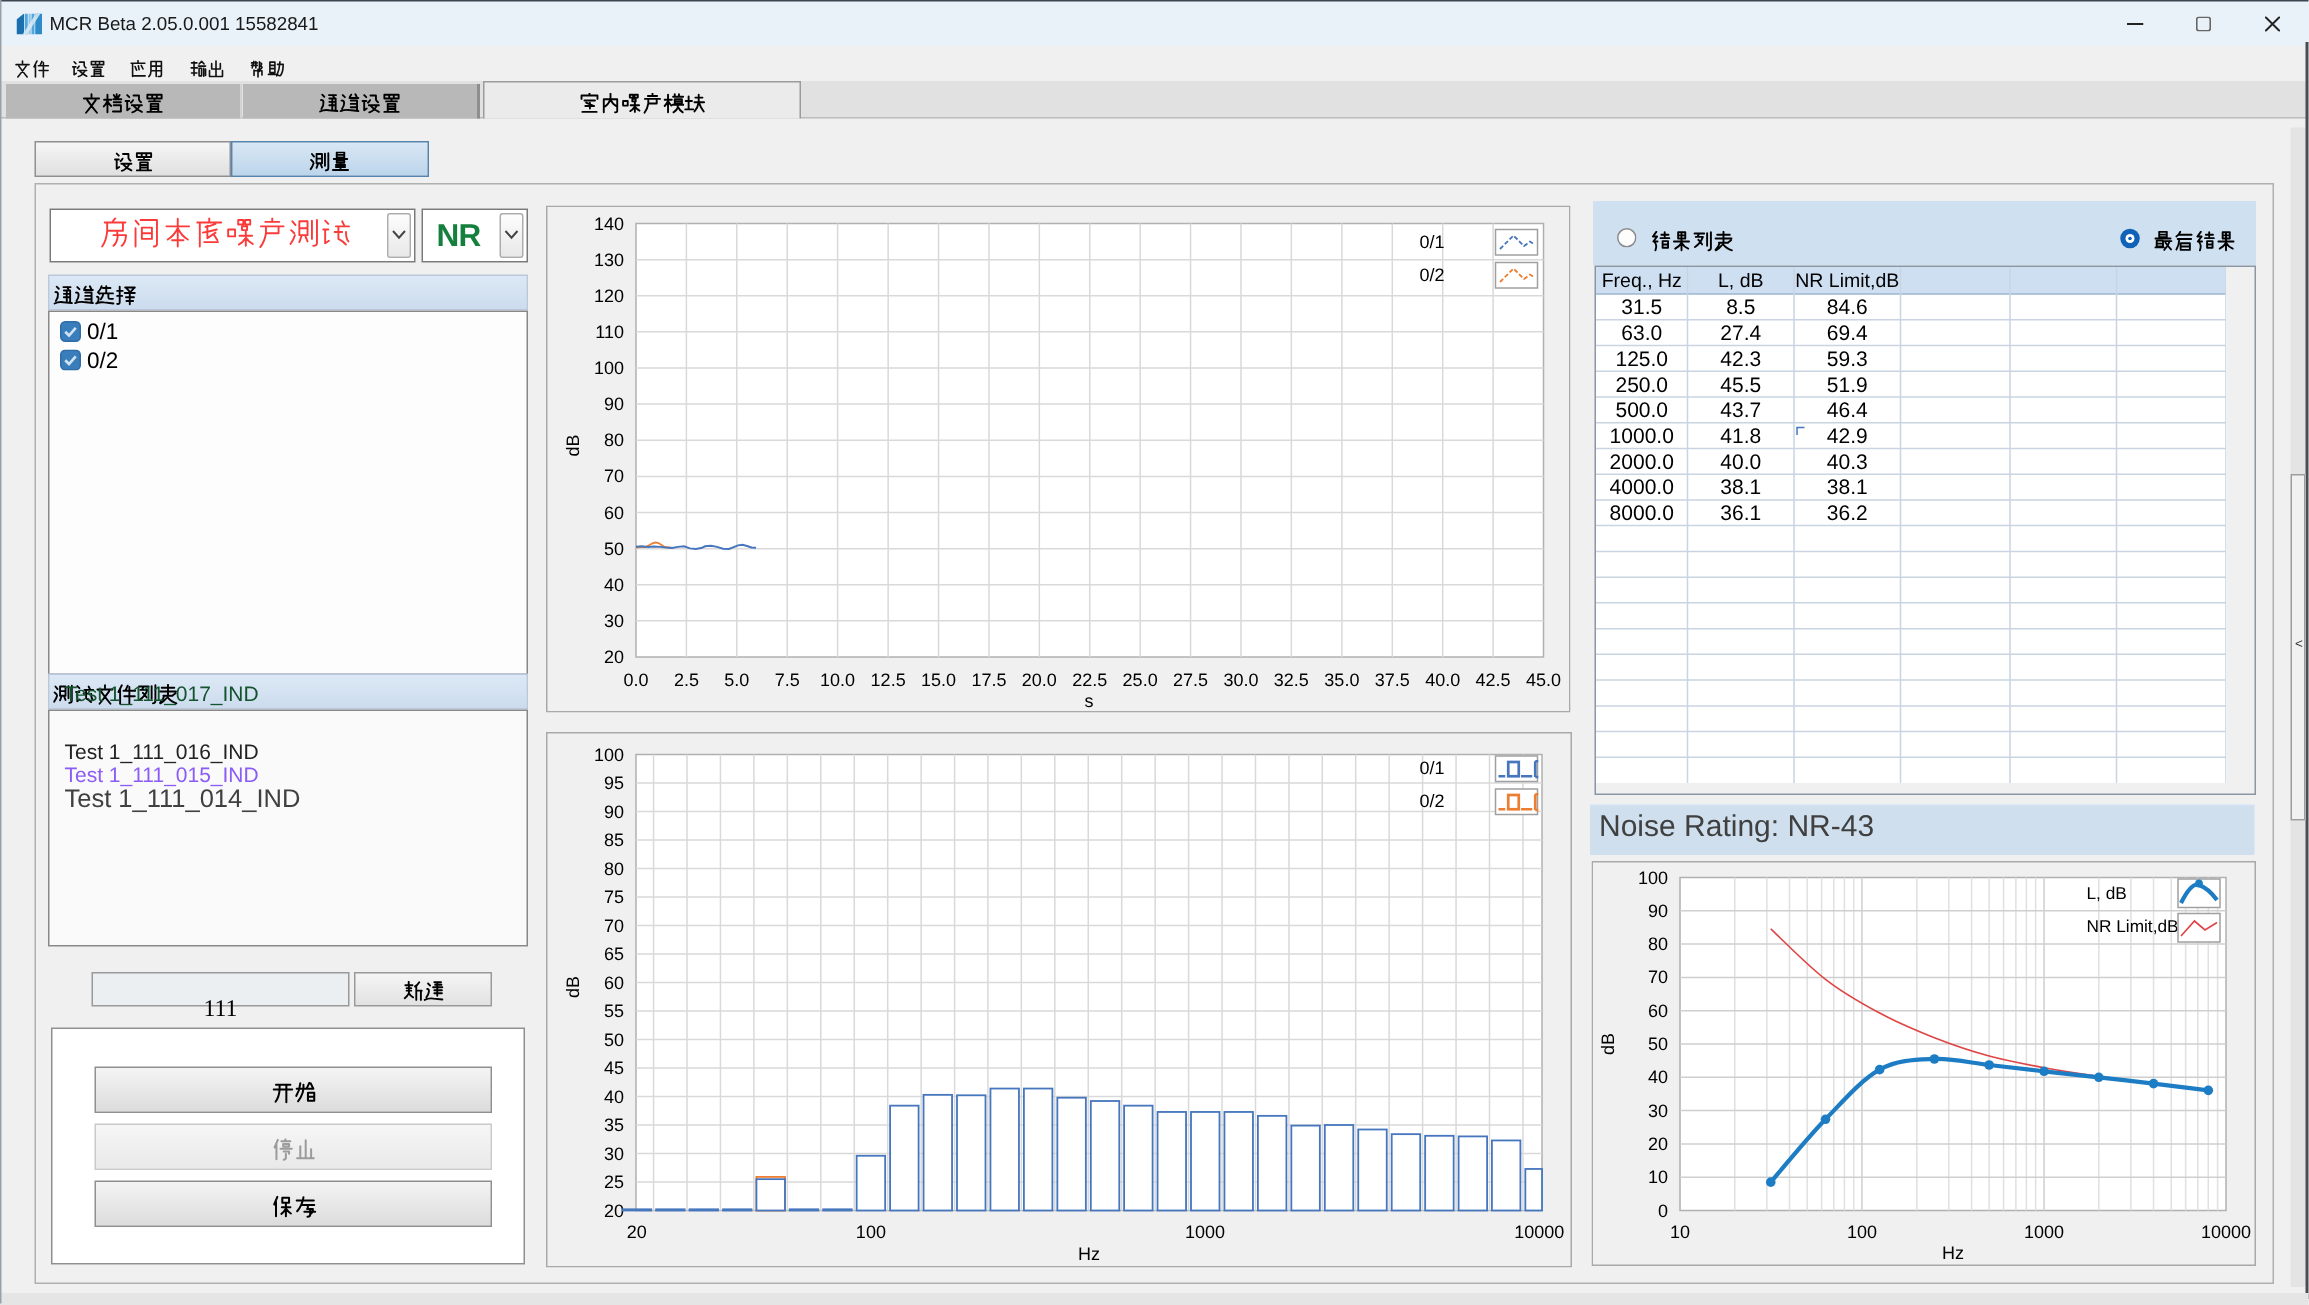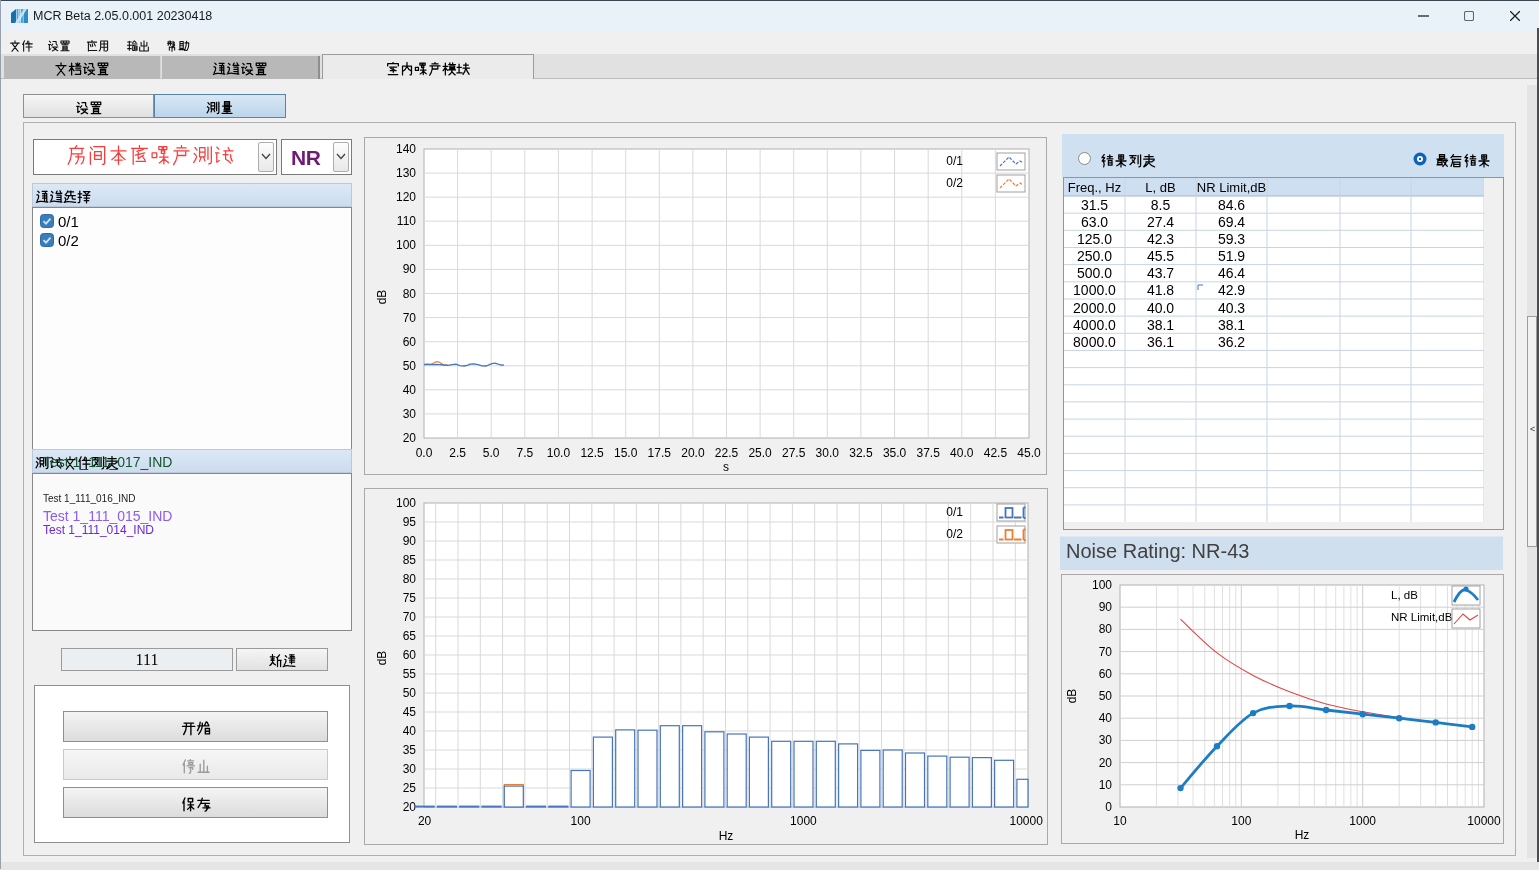"MCR Beta 2.05.0.001 20230418" div.abs { text: 20230418 -> 15582841 }
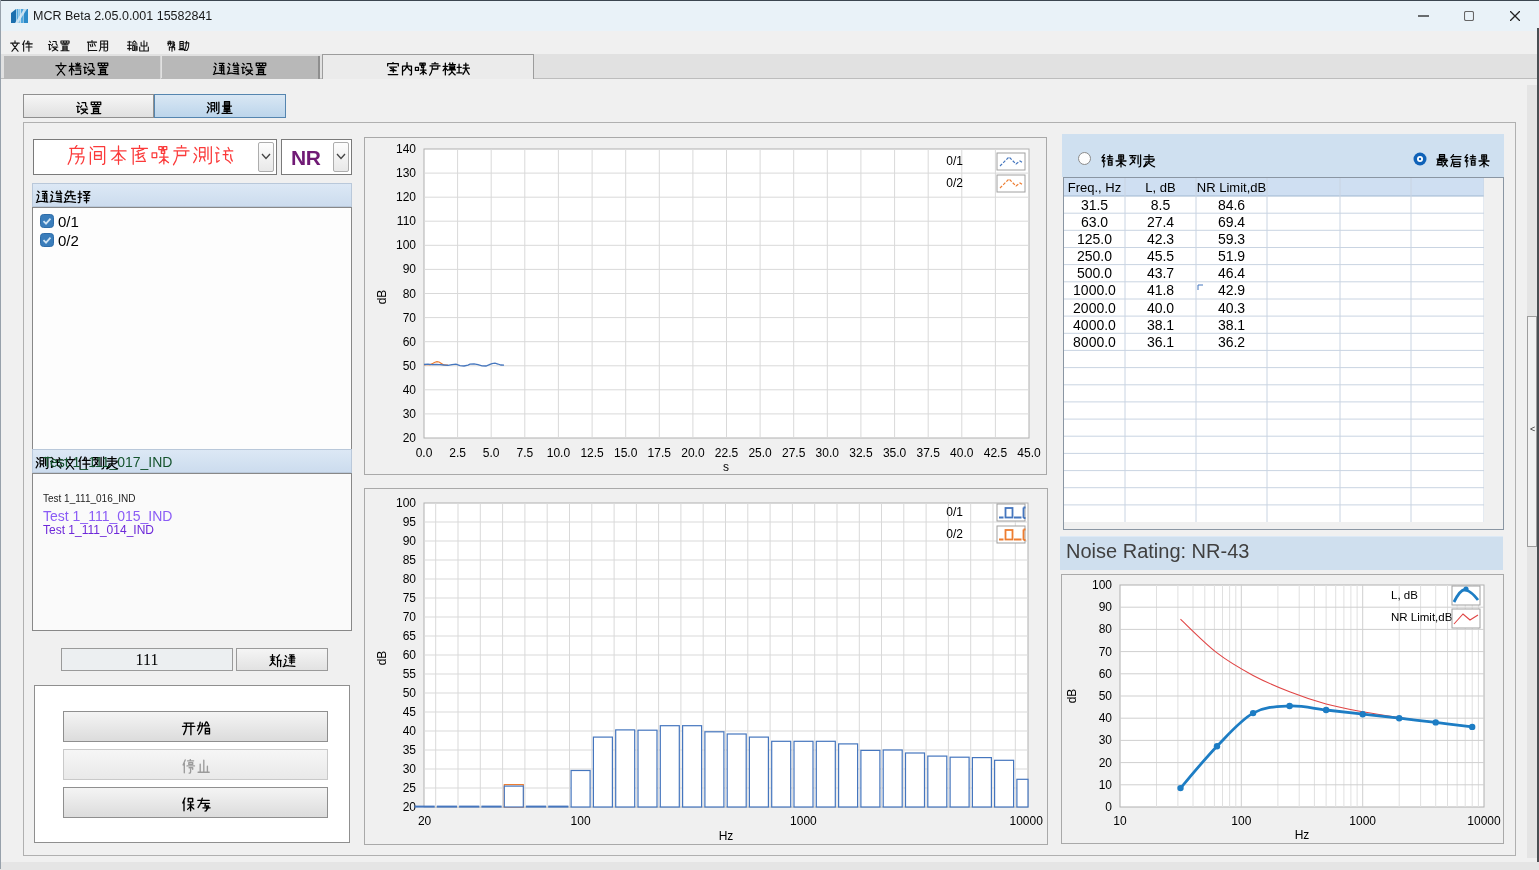"NR" div.abs { color: #701a75 -> #15803d }
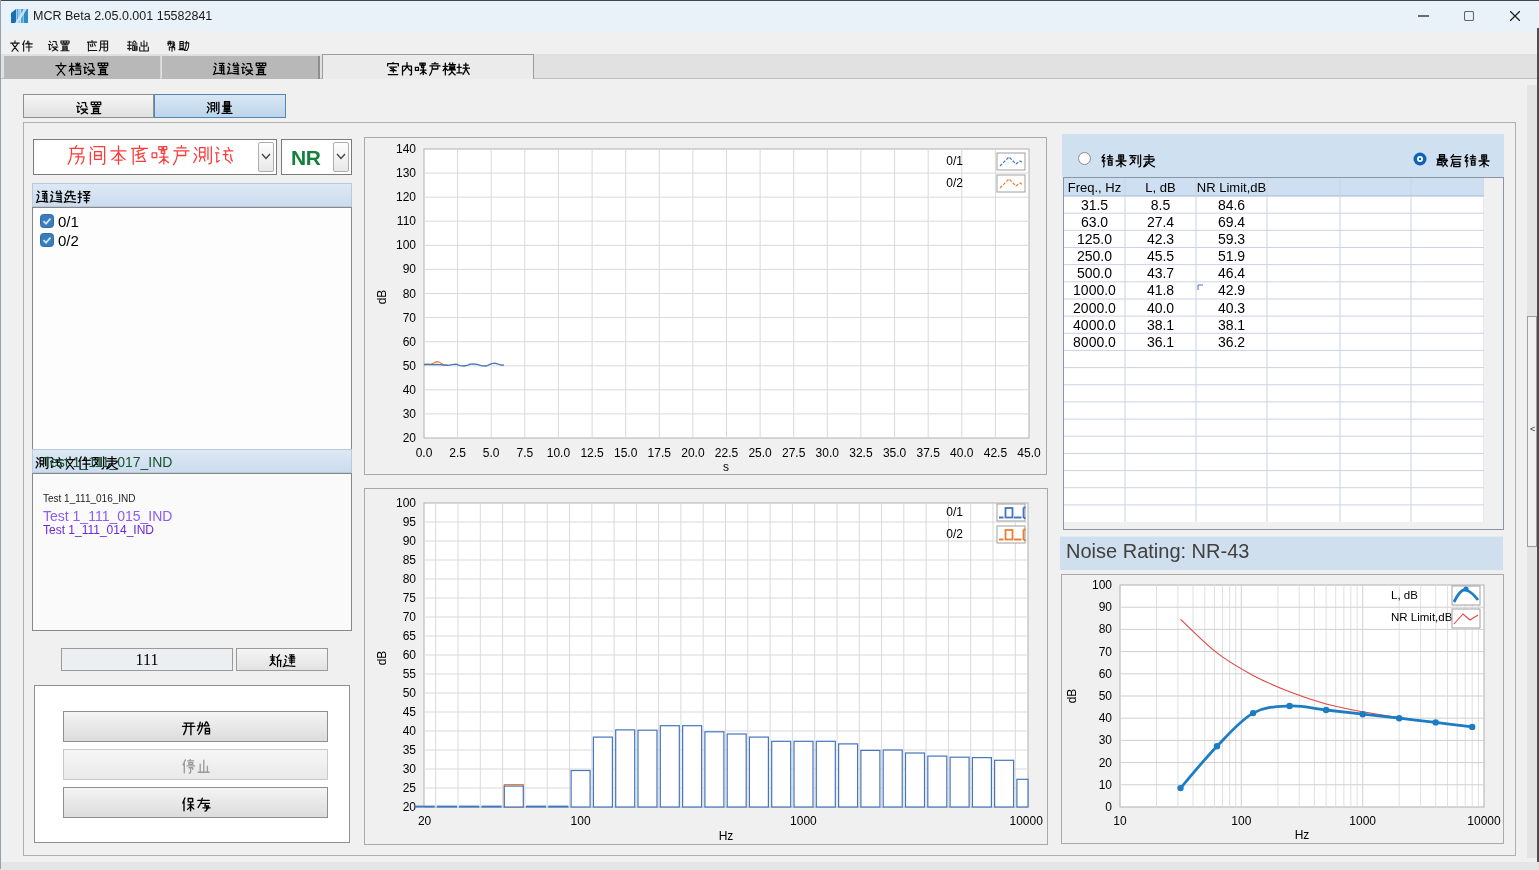"Test 1_111_016_IND" div.abs { font-size: 10px -> 14px }
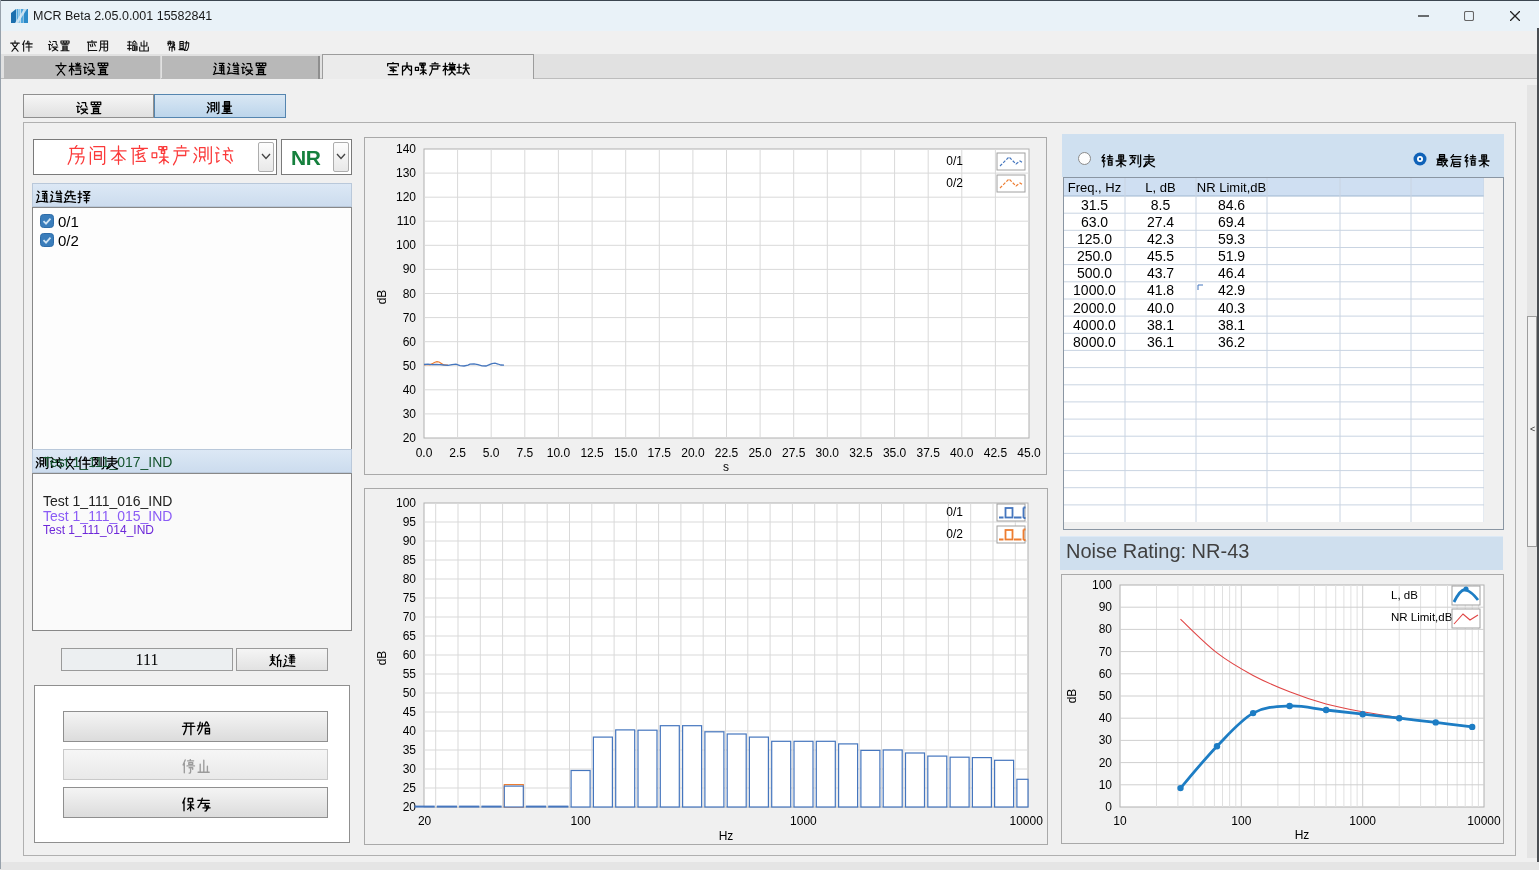"Test 1_111_014_IND" div.abs { color: #6d28d9 -> #404040; font-size: 12px -> 17px }
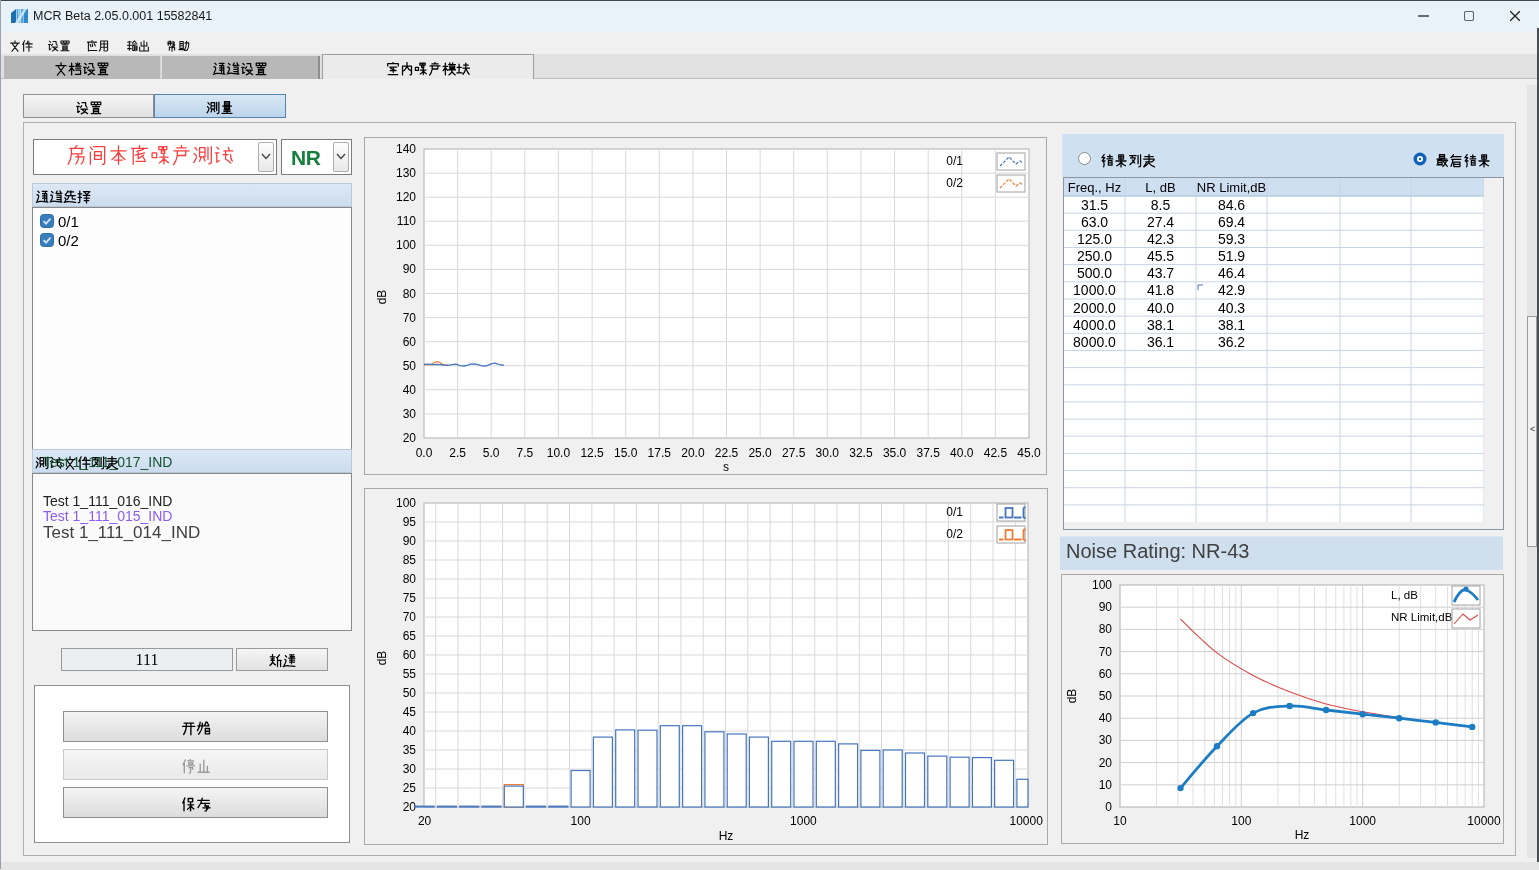"111" div.abs { padding-top: 2px -> 15px }
